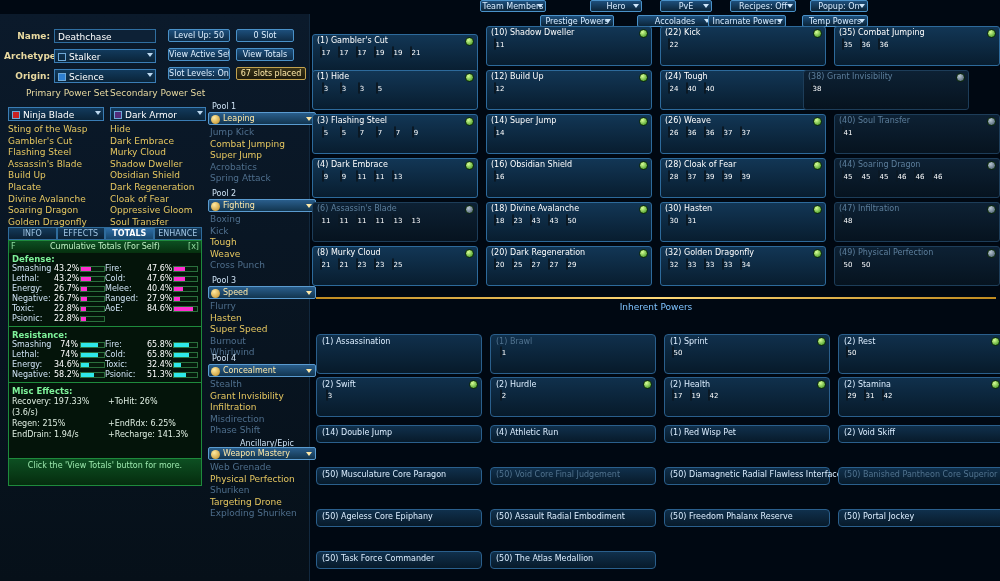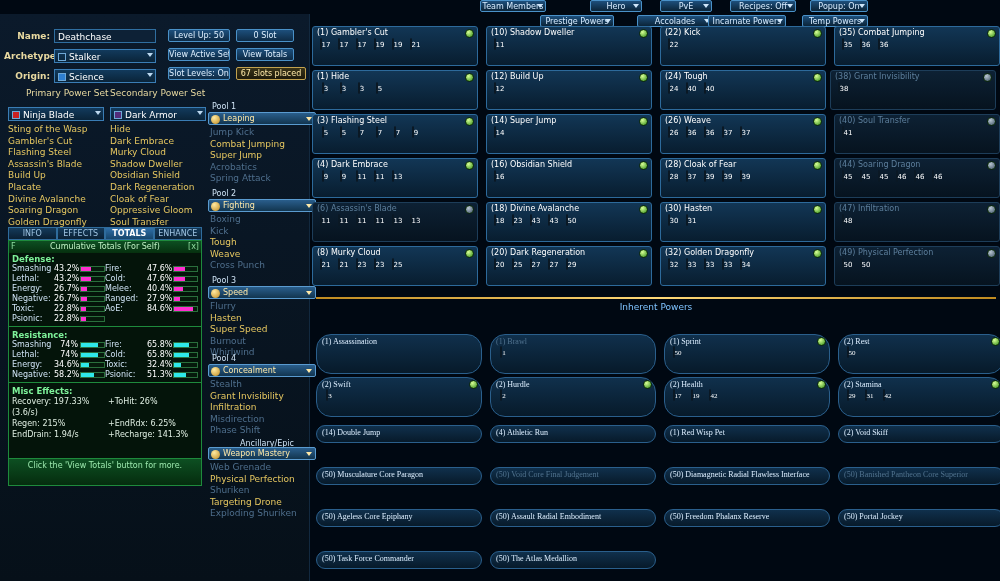"(1) Gambler's Cut" div.pwr { top: 0px -> 8px }
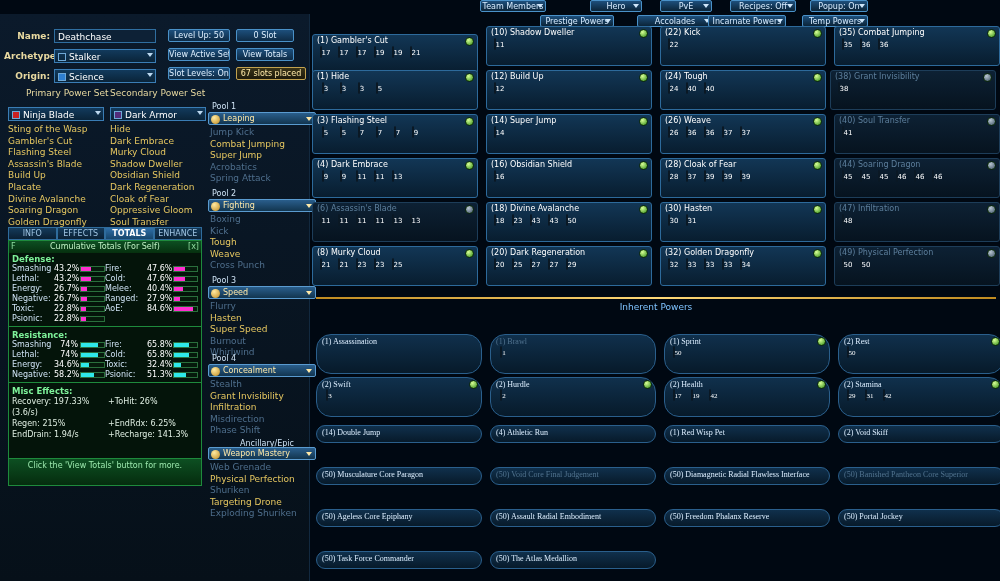"(38) Grant Invisibility" div.pwr { left: 518px -> 491px }
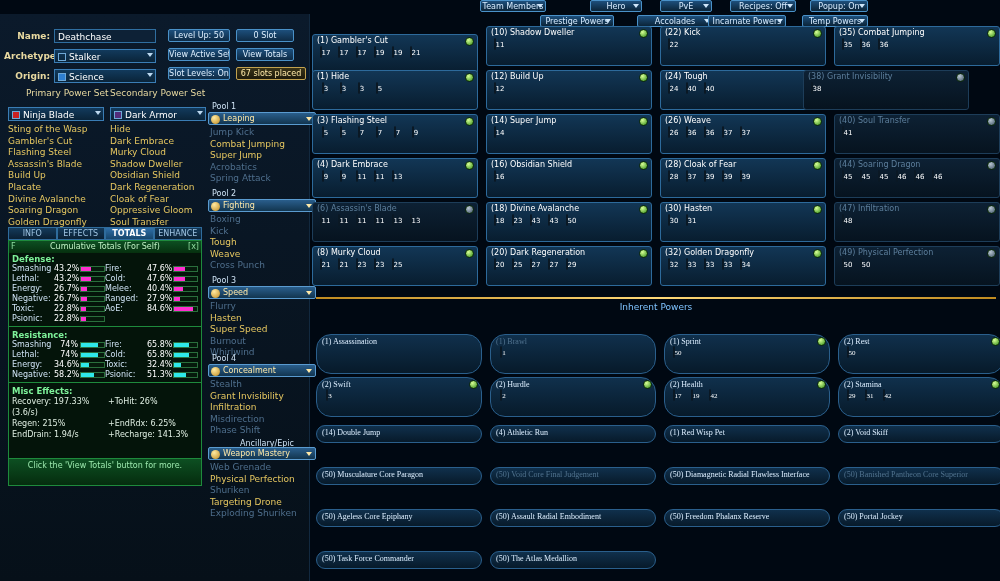"(1) Assassination" .inh { border-radius: 15px -> 4px; font-family: Liberation Serif, serif -> none }
